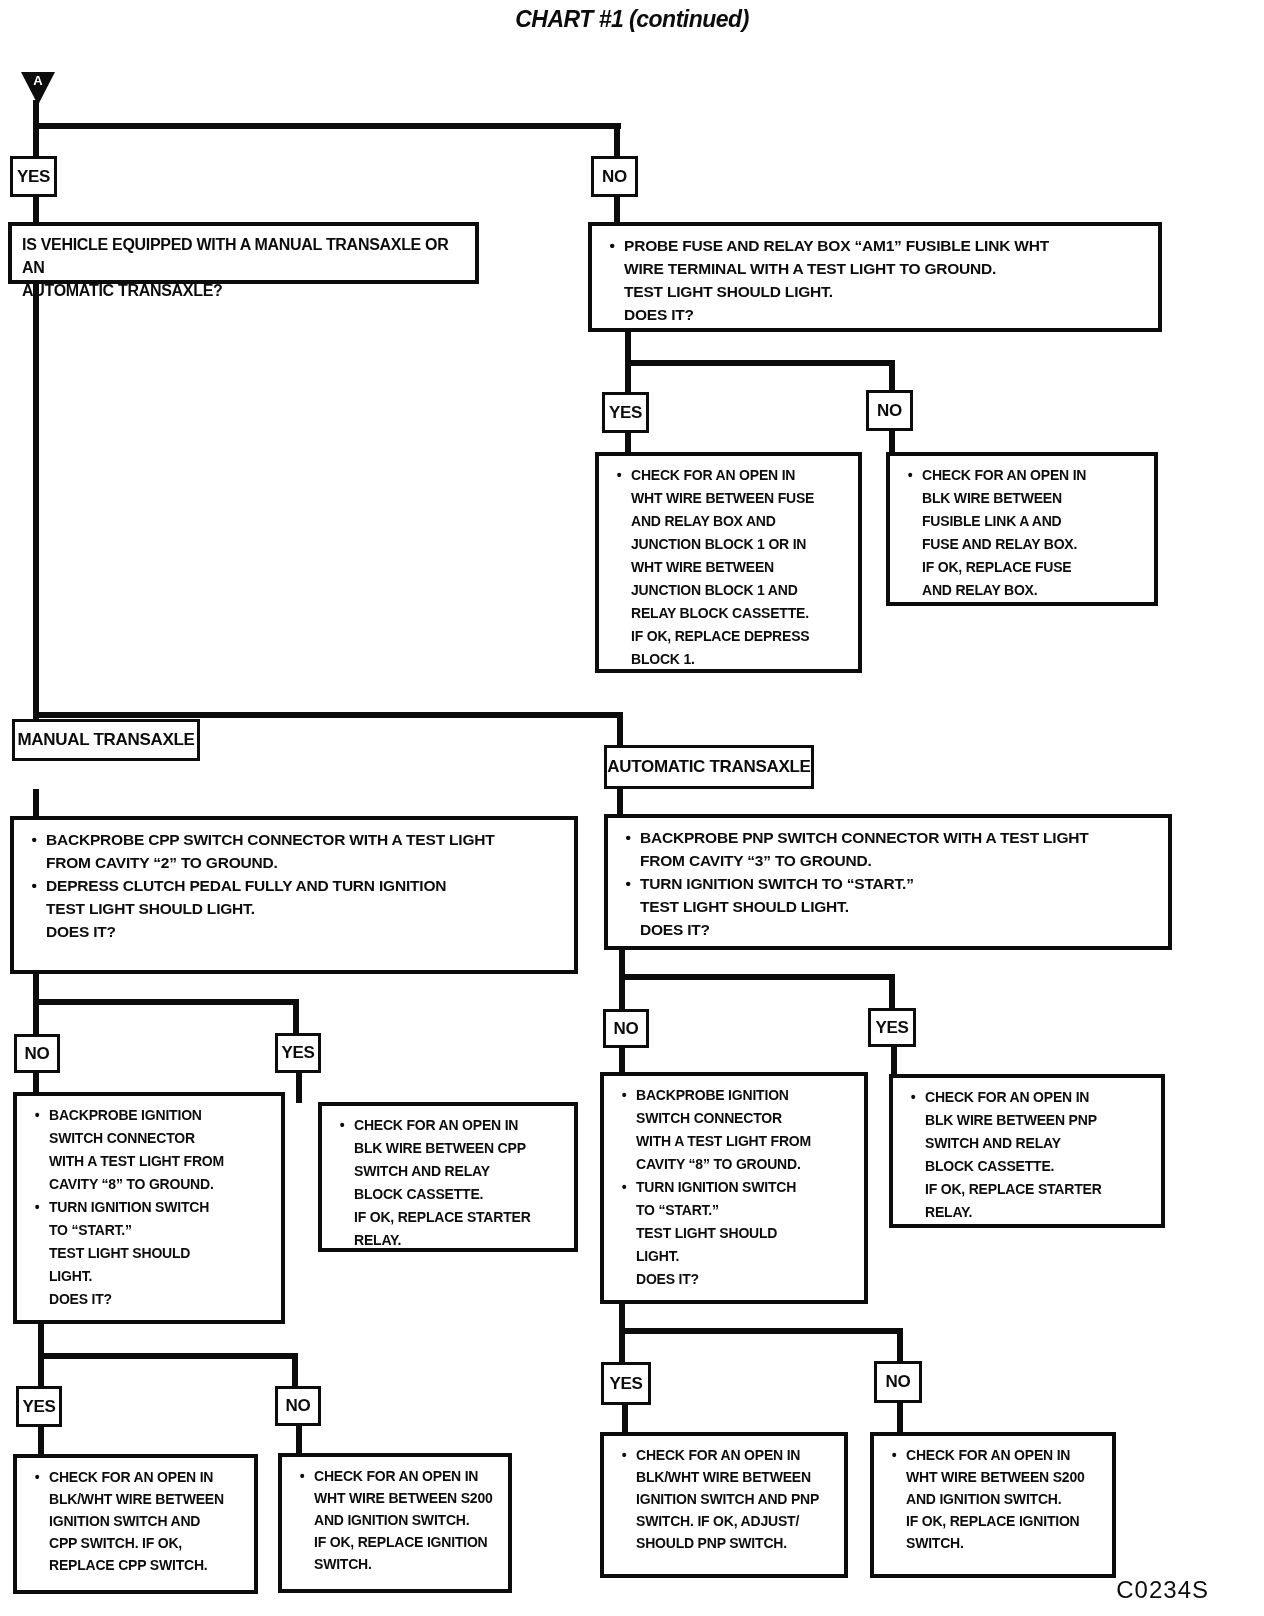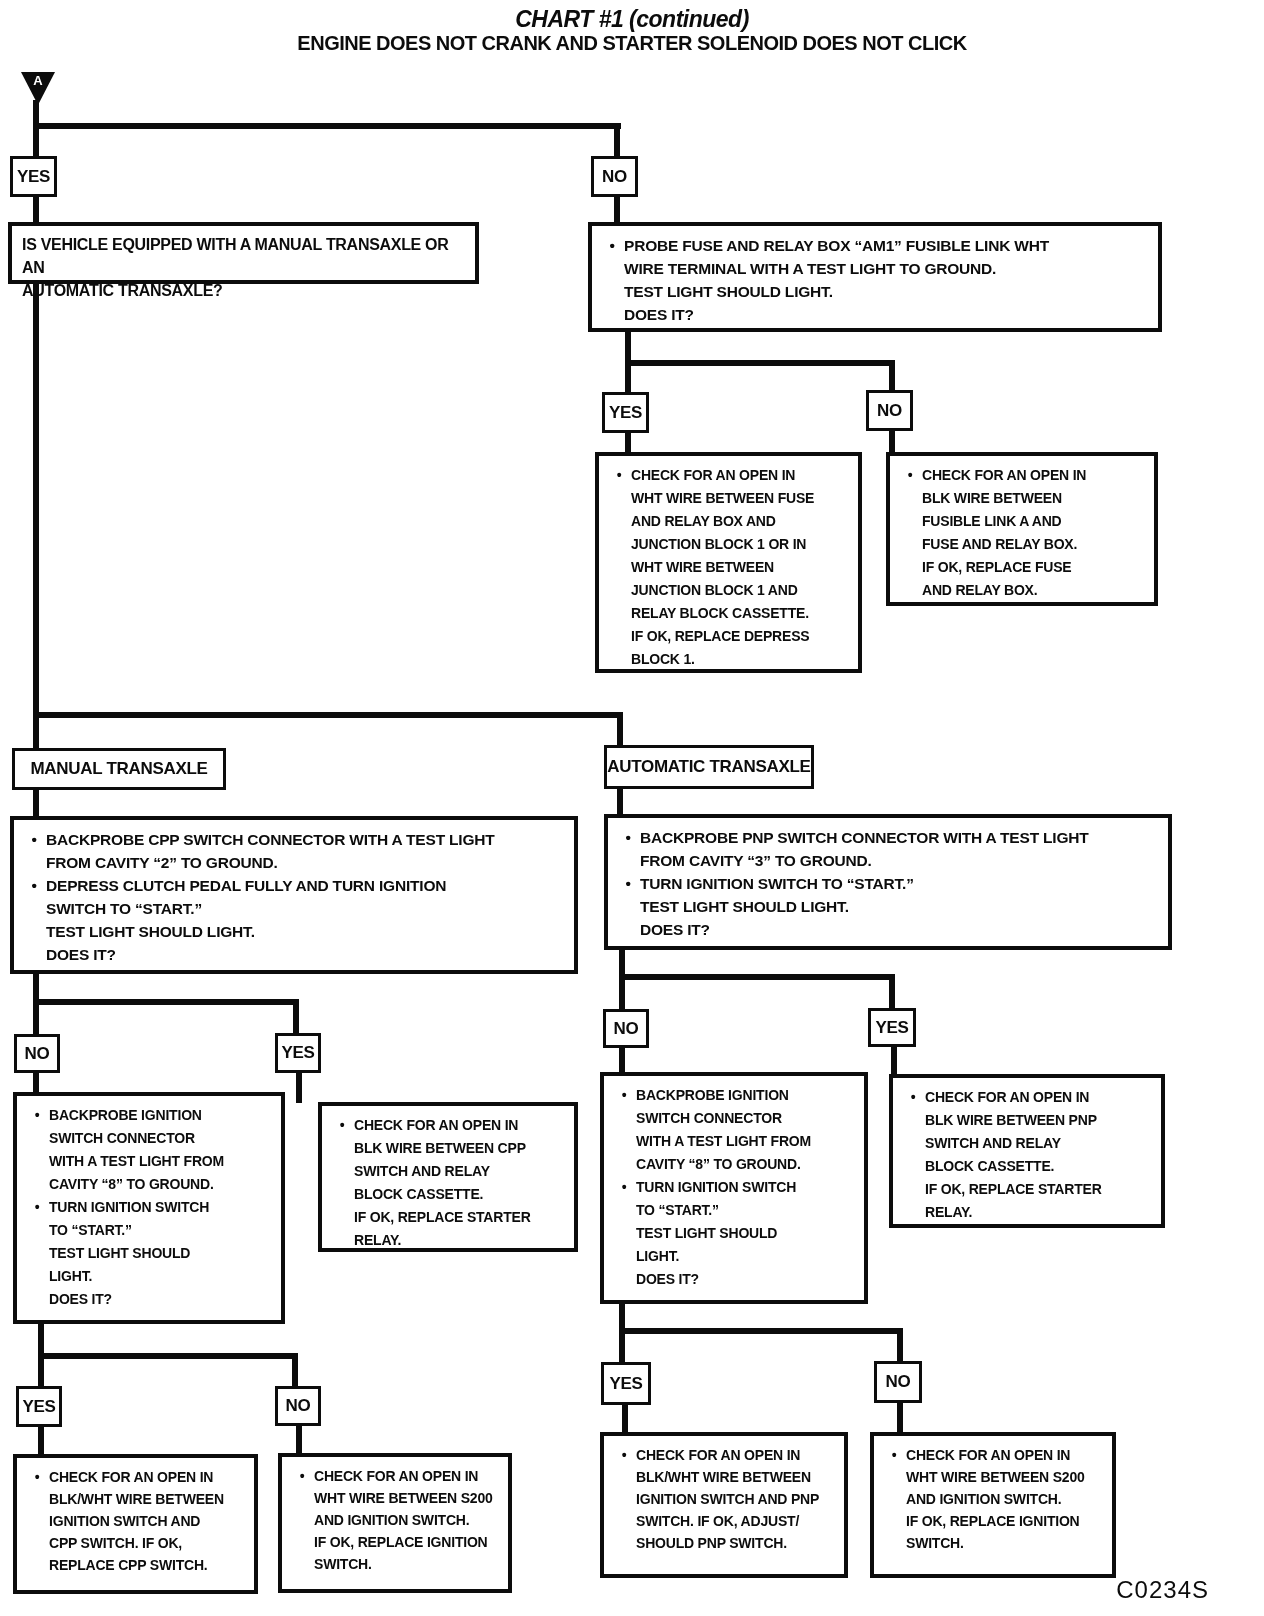"ENGINE DOES NOT CRANK AND" div.title2 { html: <div>ENGINE DOES NOT CRANK AND STARTER SOLENOID DOES NOT CLICK</div> -> none }
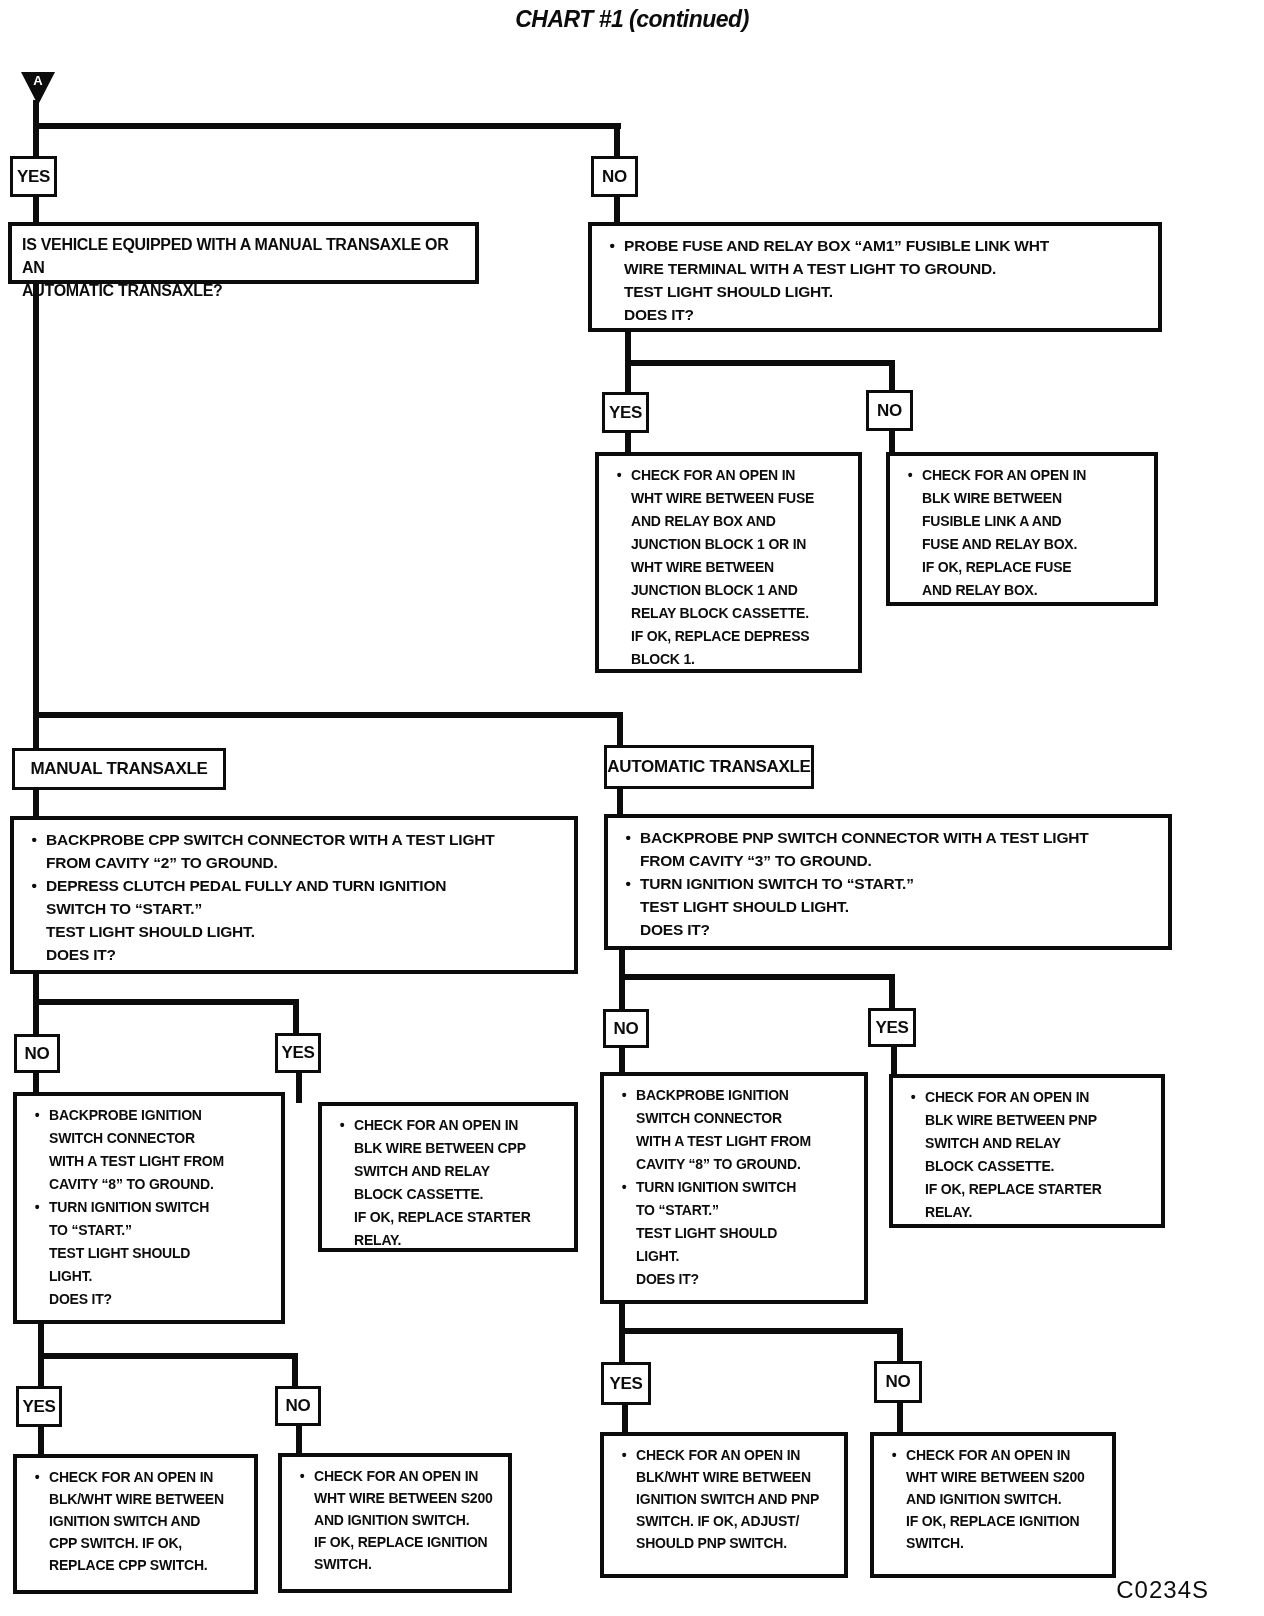"MANUAL TRANSAXLE" div.tag { top: 748px -> 719px; width: 214px -> 188px }
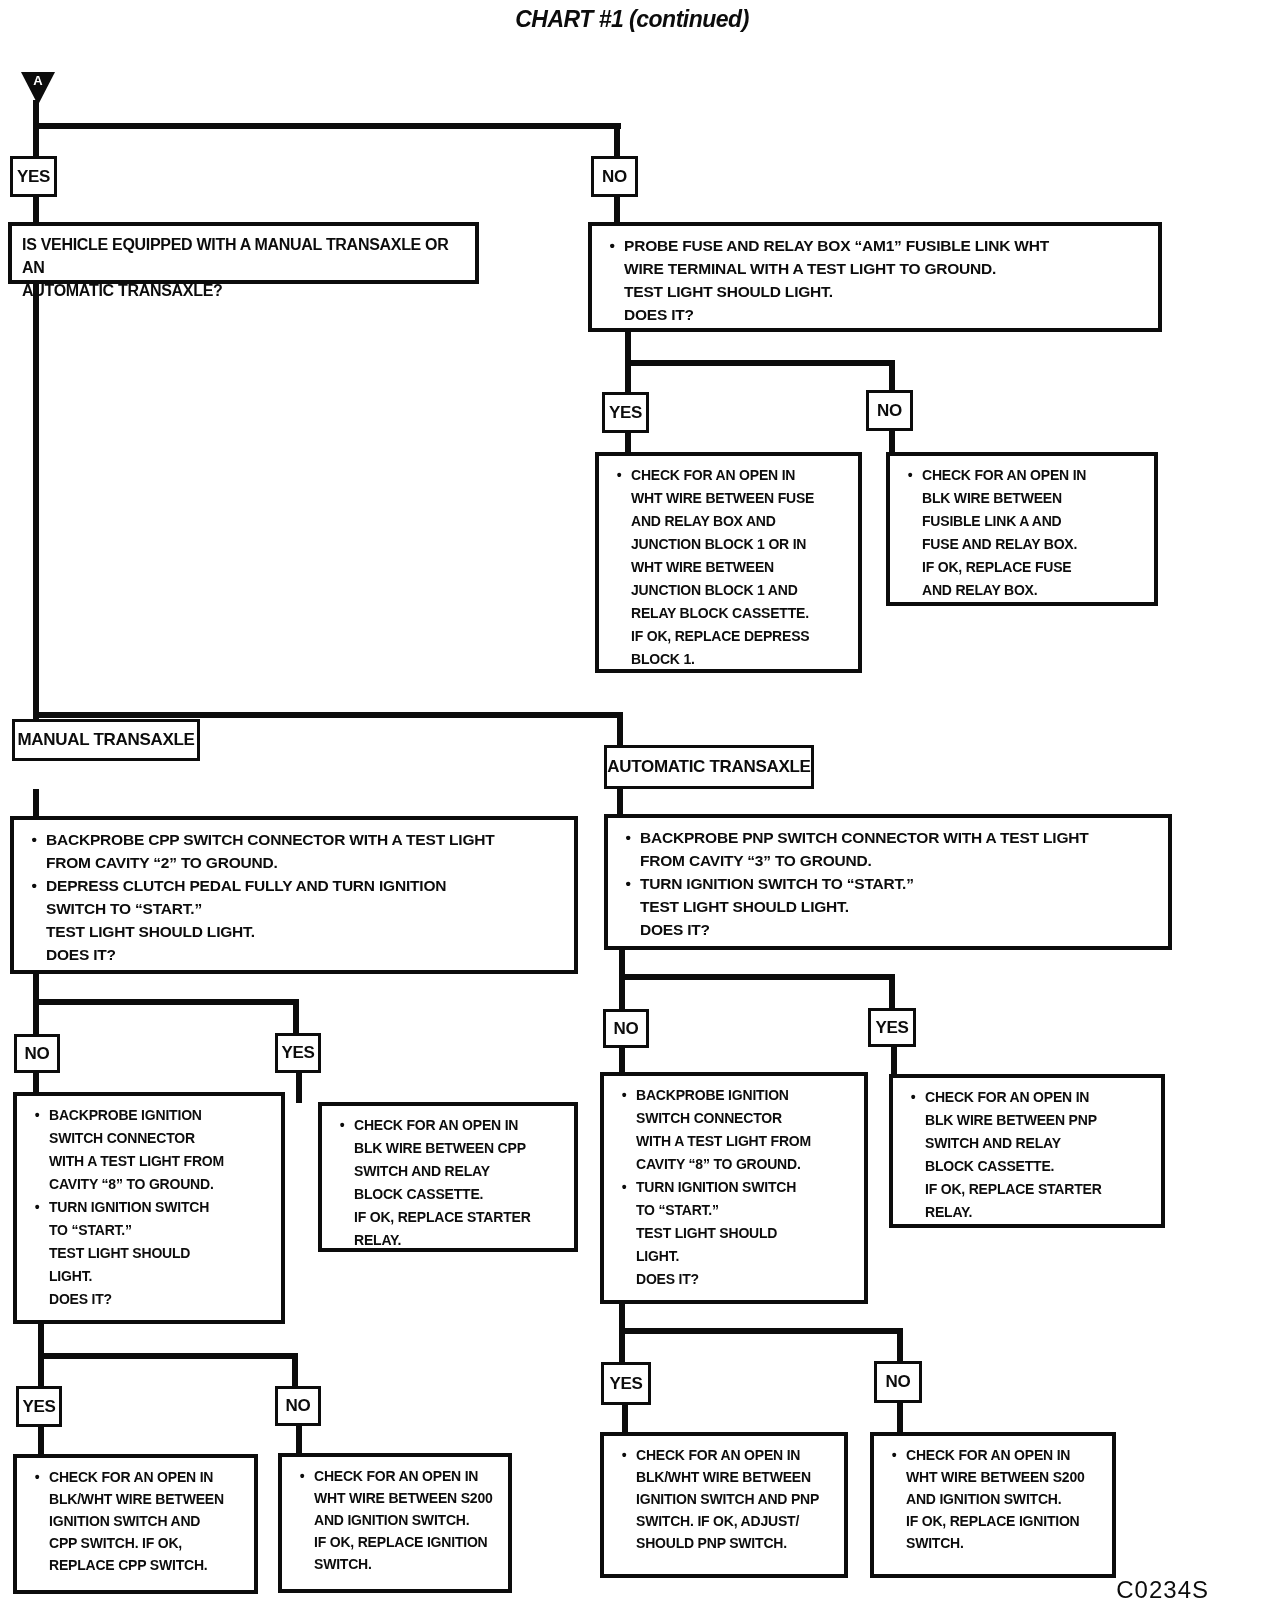"SWITCH TO “START.”" div.li { html: <div> <span></span> <span>SWITCH TO “START.”</span> </div> -> none }
